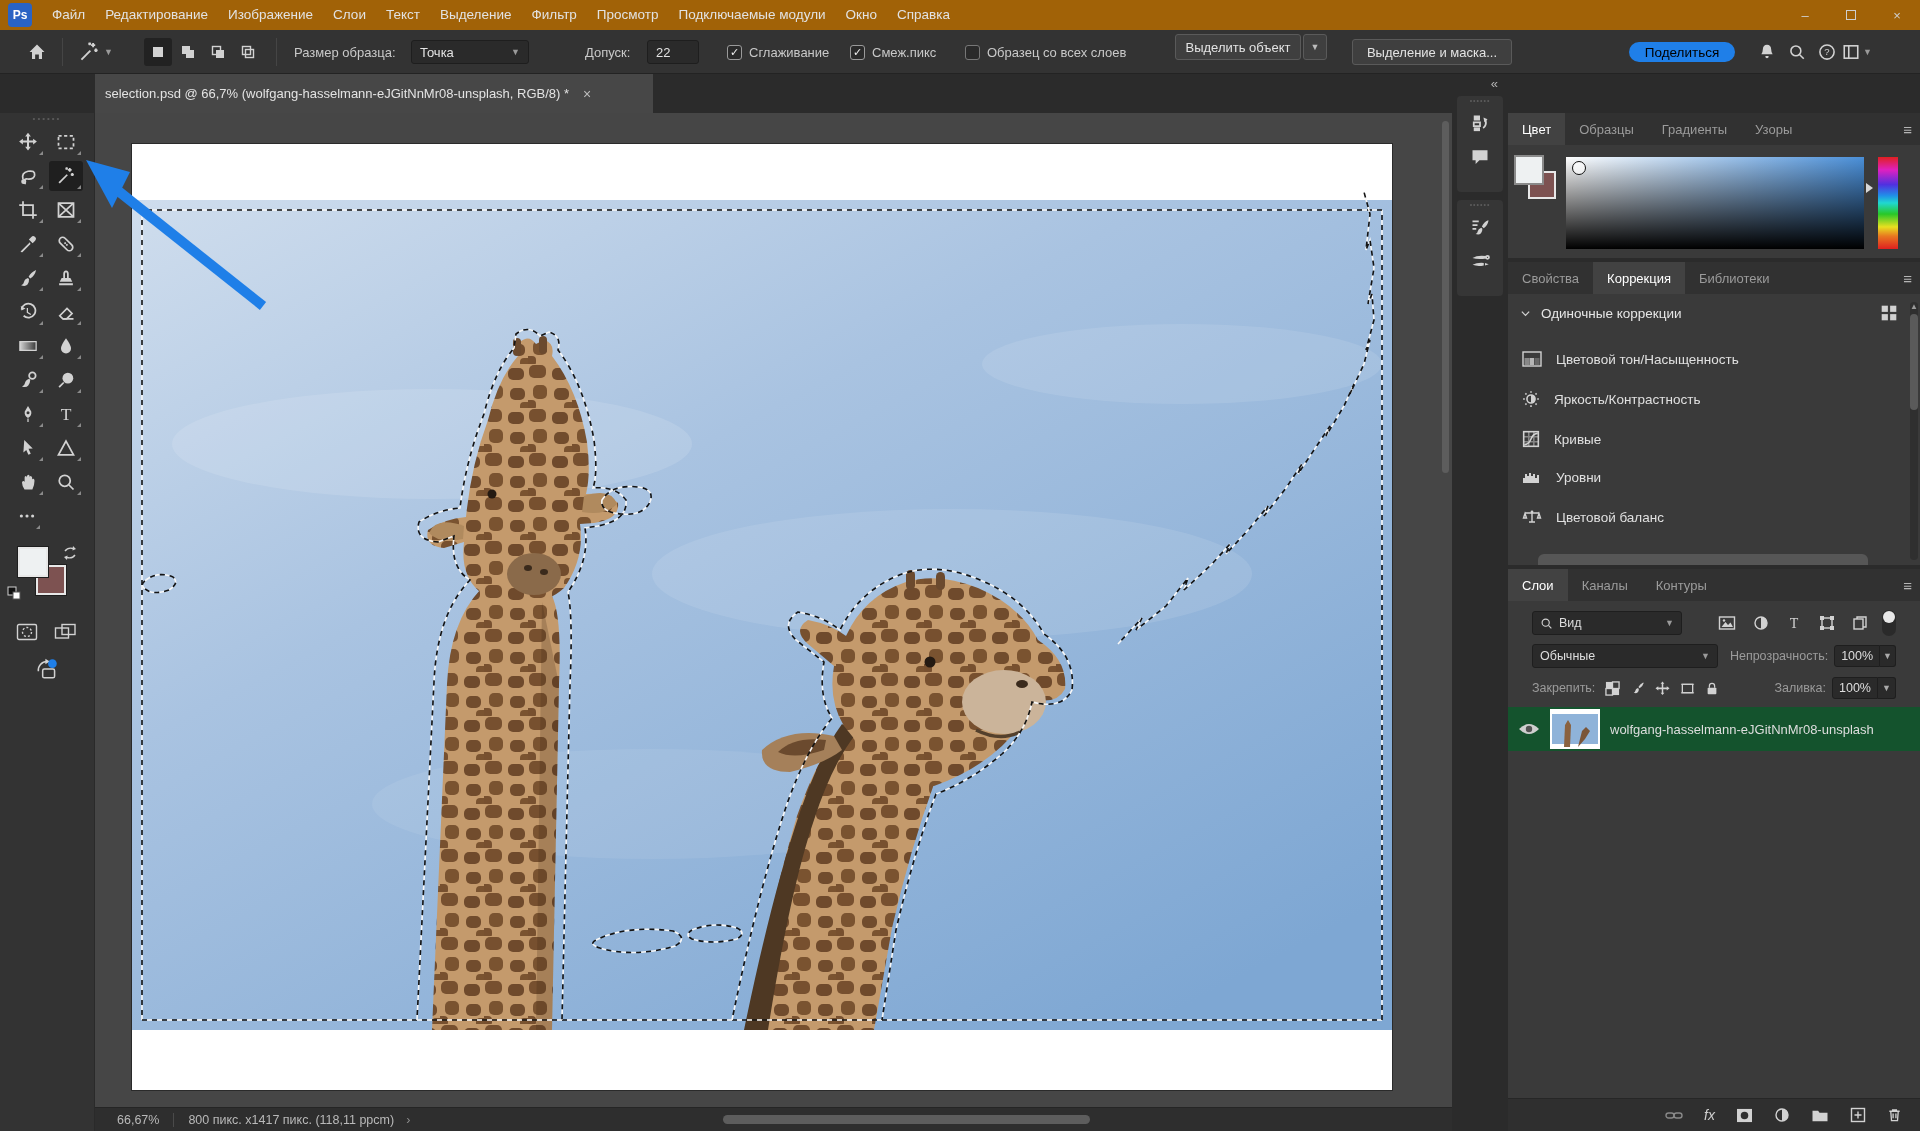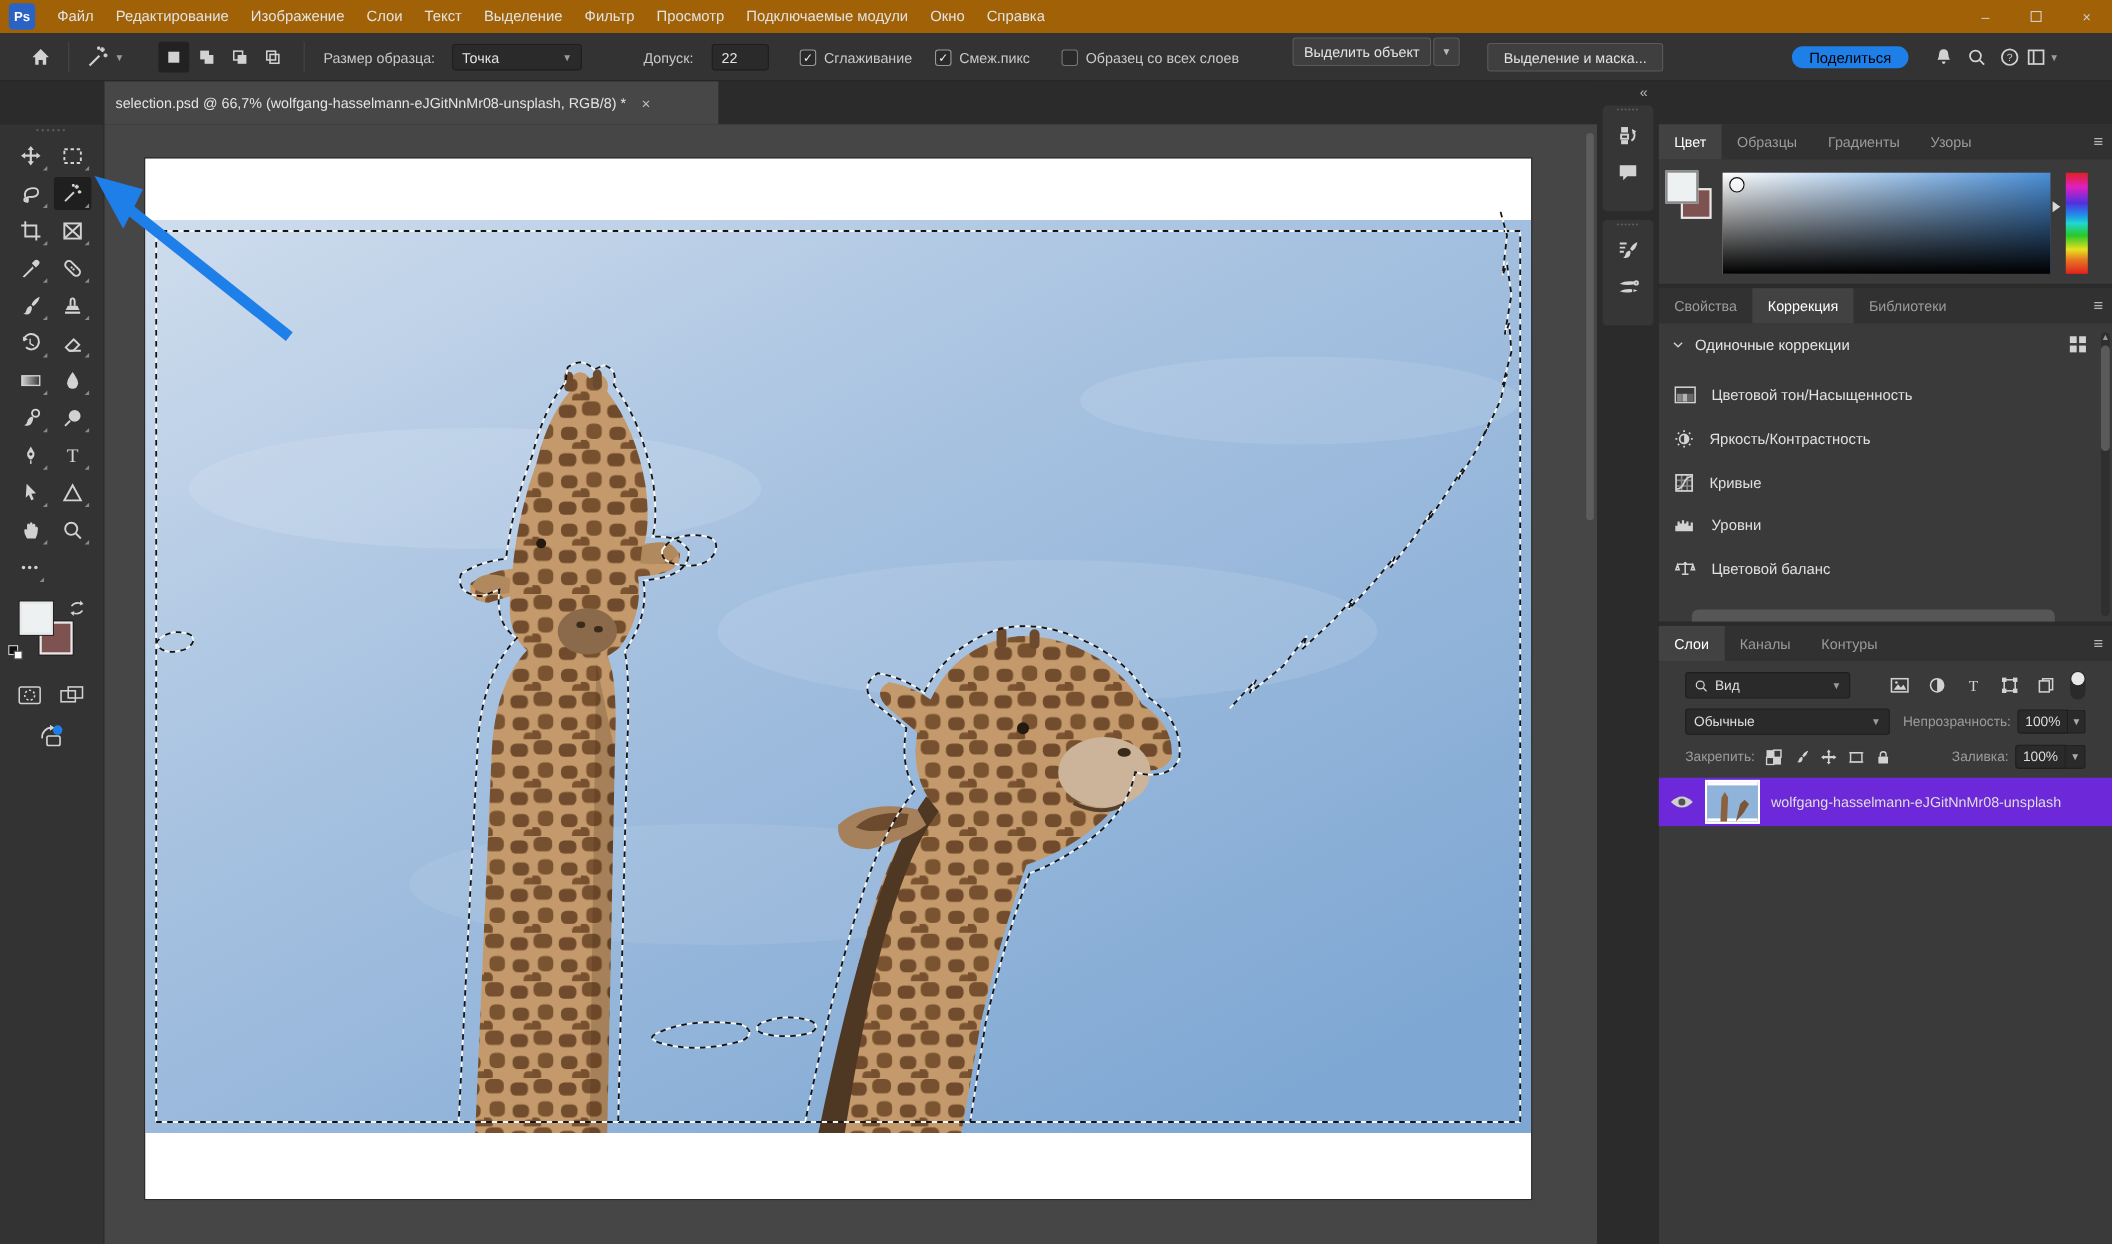"wolfgang-hasselmann-eJGitNnMr08-unsplash" .layer-row.sel { background: #6d28d9 -> #14532d }
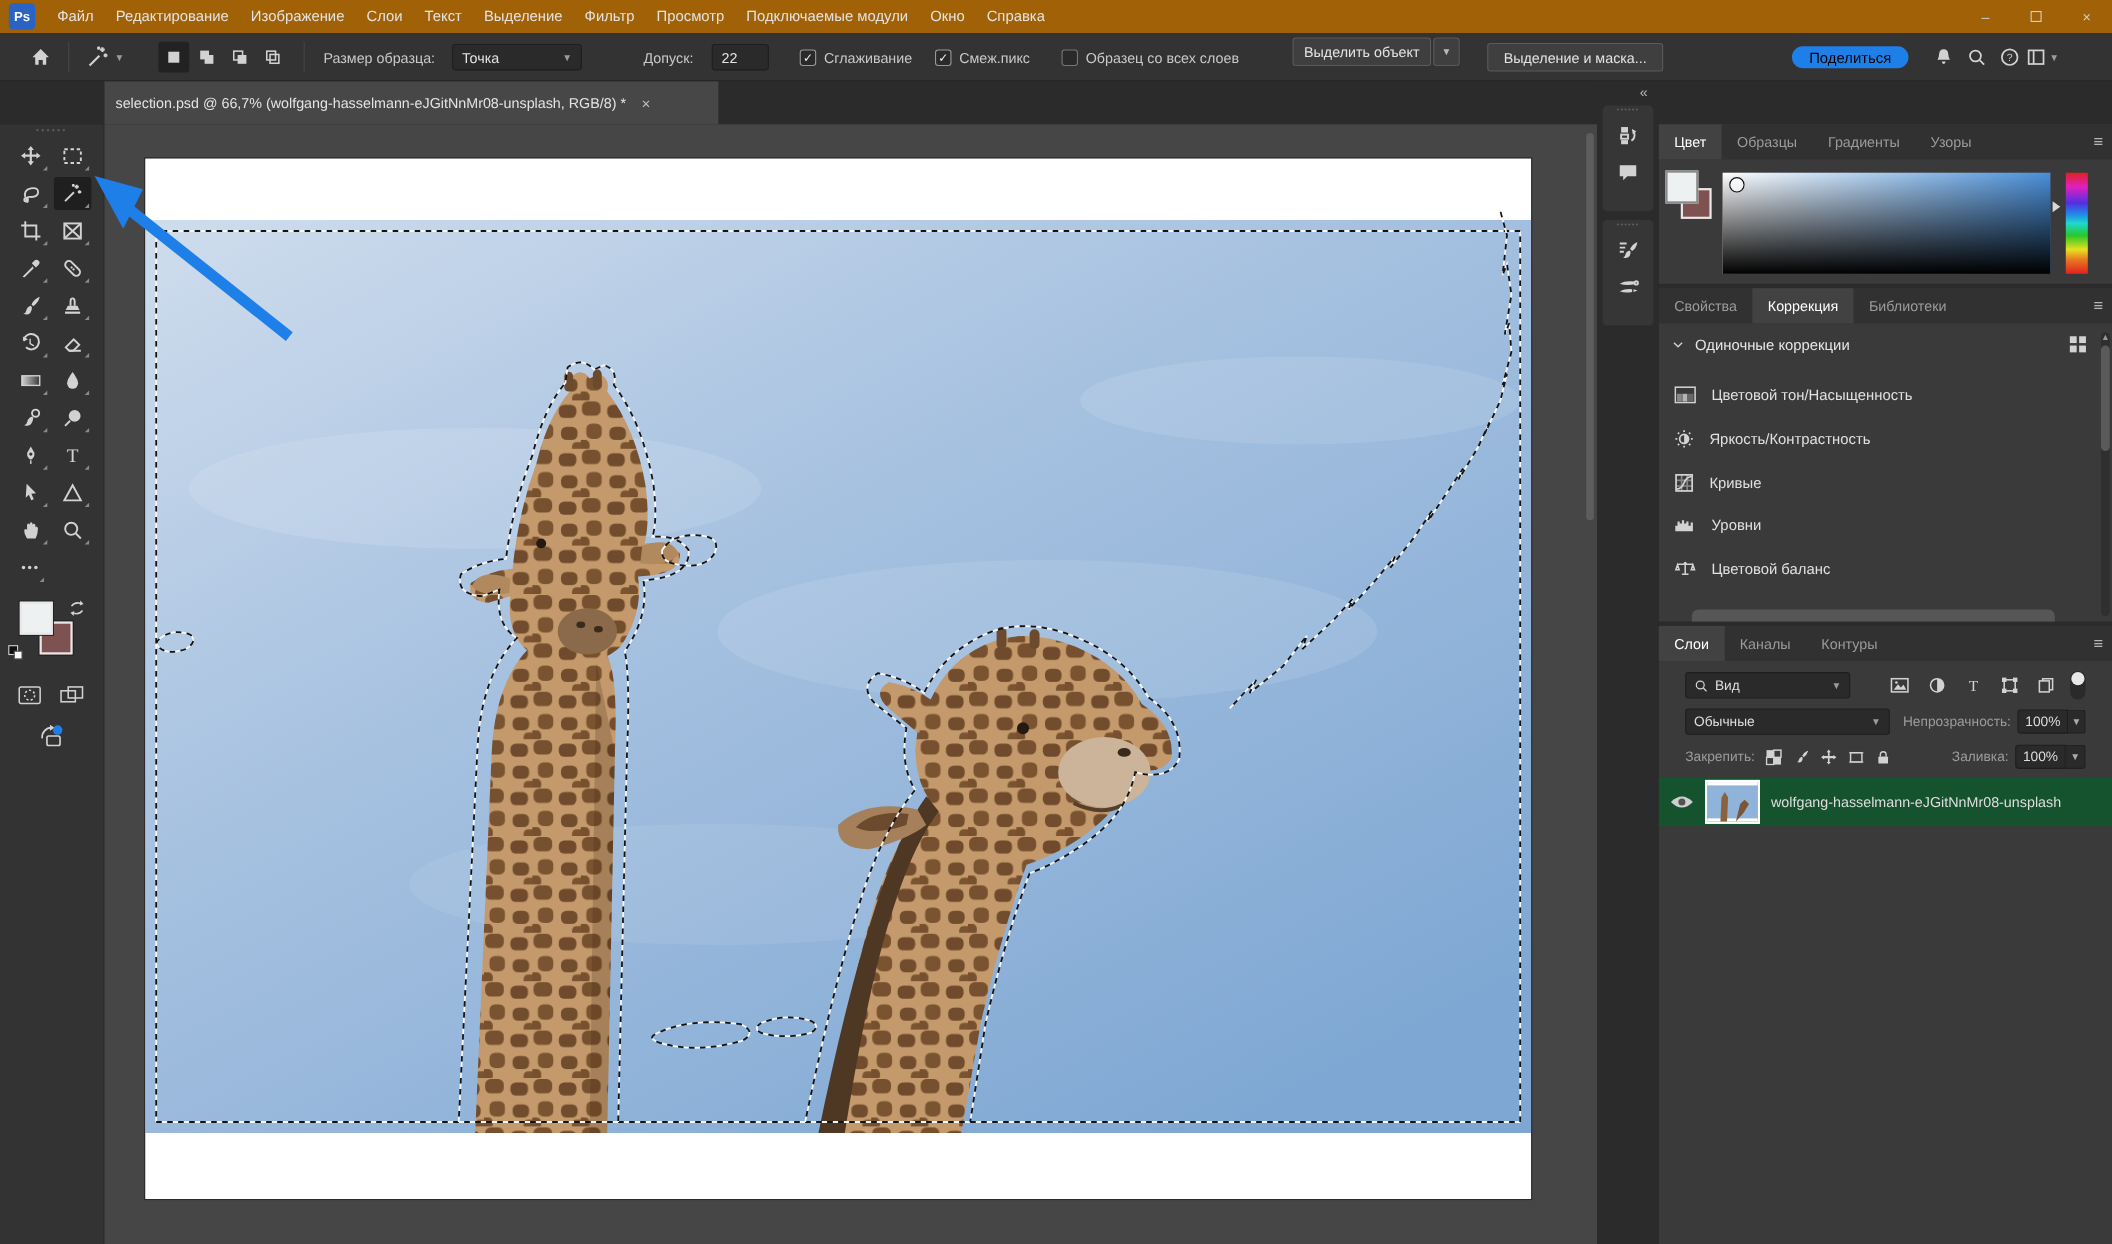"66,67%" div { html: none -> <div> <span>66,67%</span> <span></span> <span>800 пикс. x1417 пикс. (118,11 ppcm)</span> <span>›</span> <div></div> </div> }
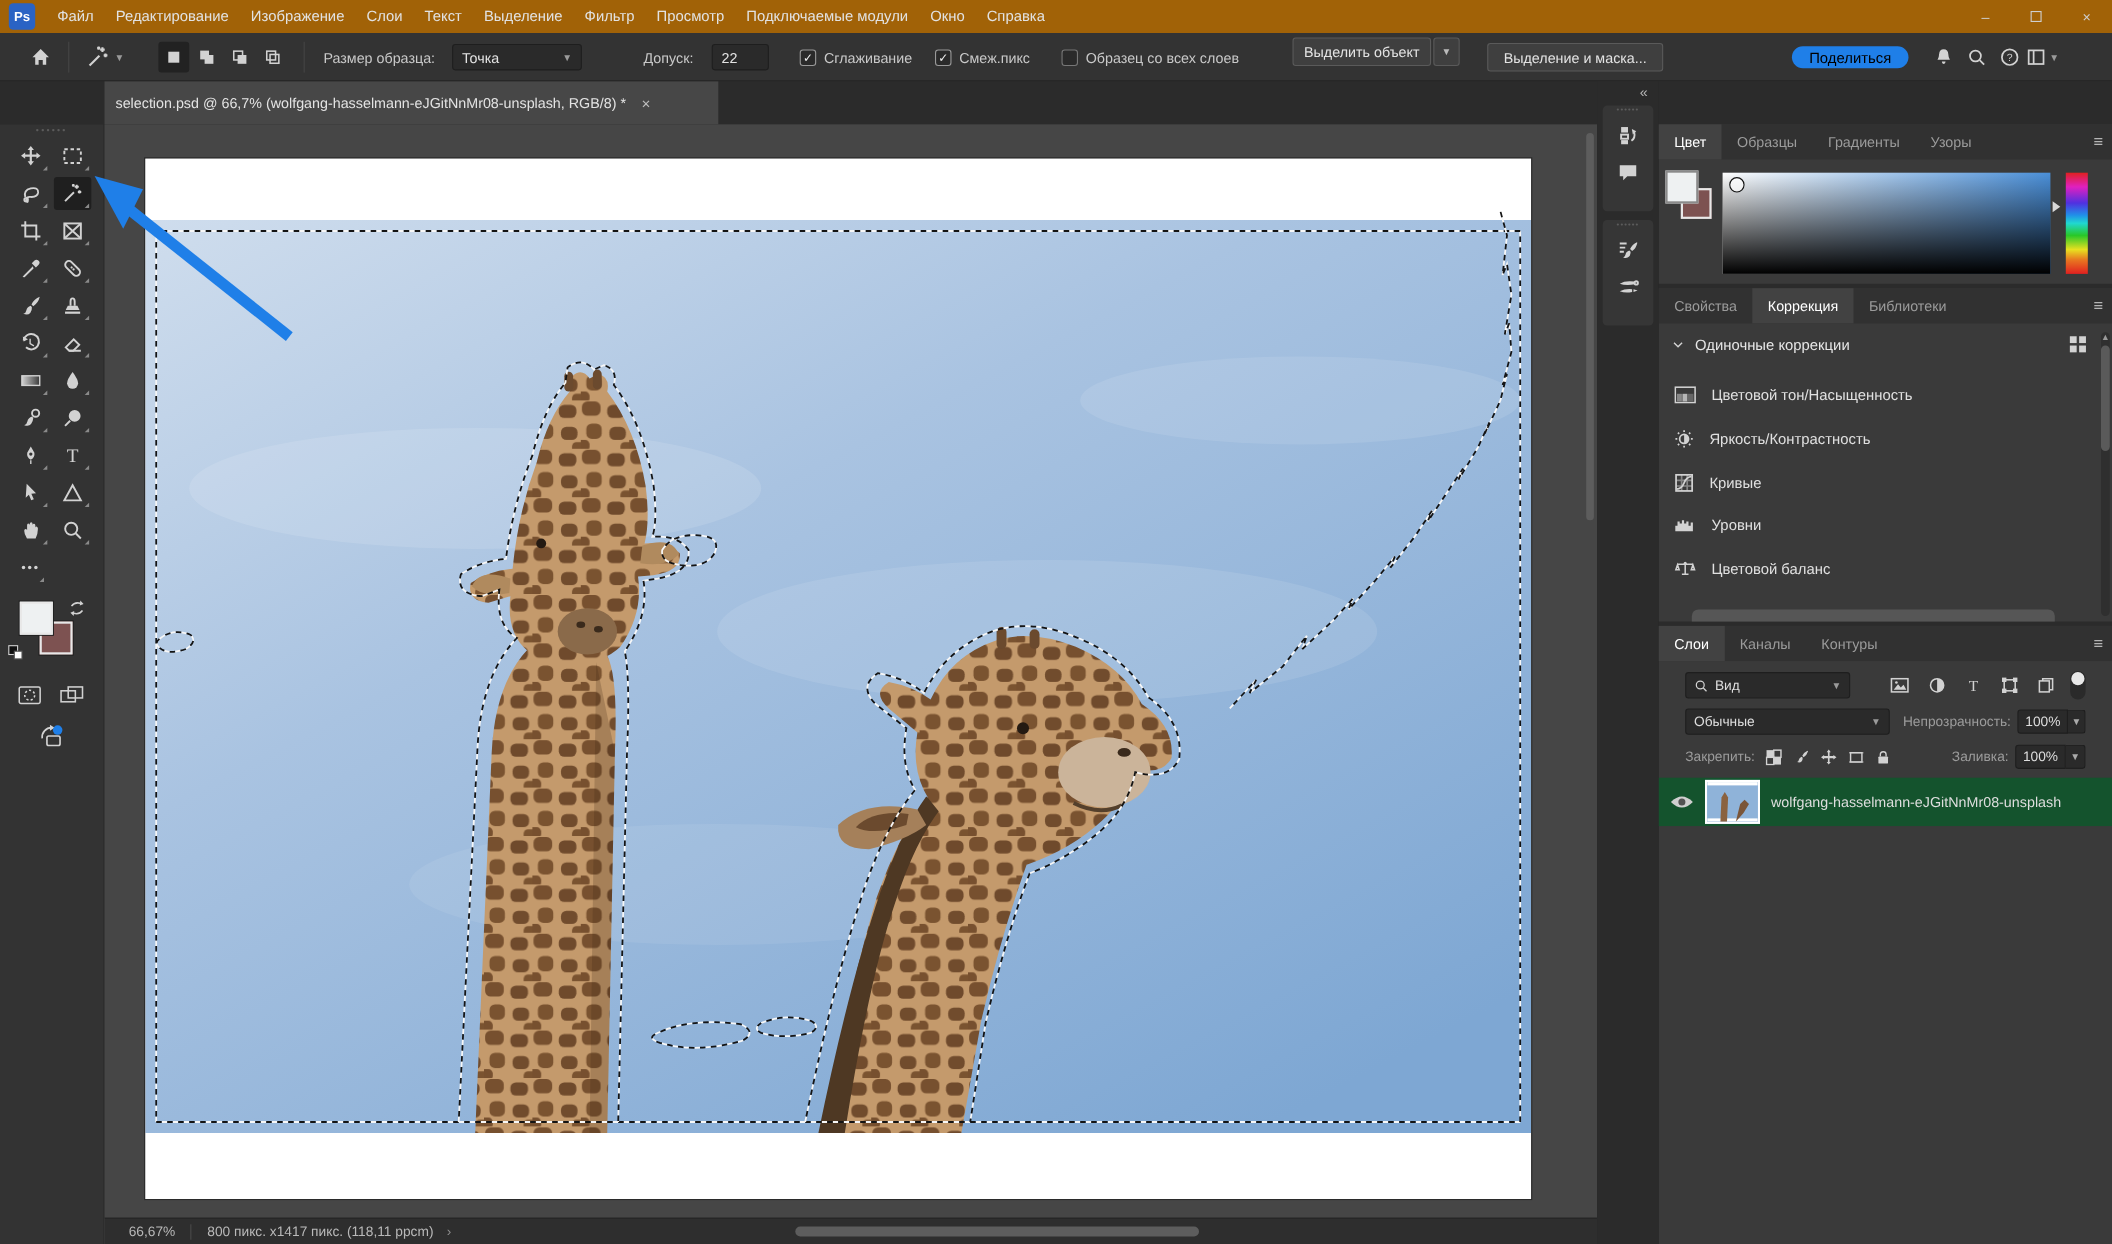"fx" div { html: none -> <div> <svg> <rect></rect> <rect></rect> </svg> <span>fx</span> <svg> <rect></rect> <circle></circle> </svg> <svg> <circle></circle> <path></path> </svg> <svg> <path></path> </svg> <svg> <rect></rect> <path></path> </svg> <svg> <path></path> </svg> </div> }
